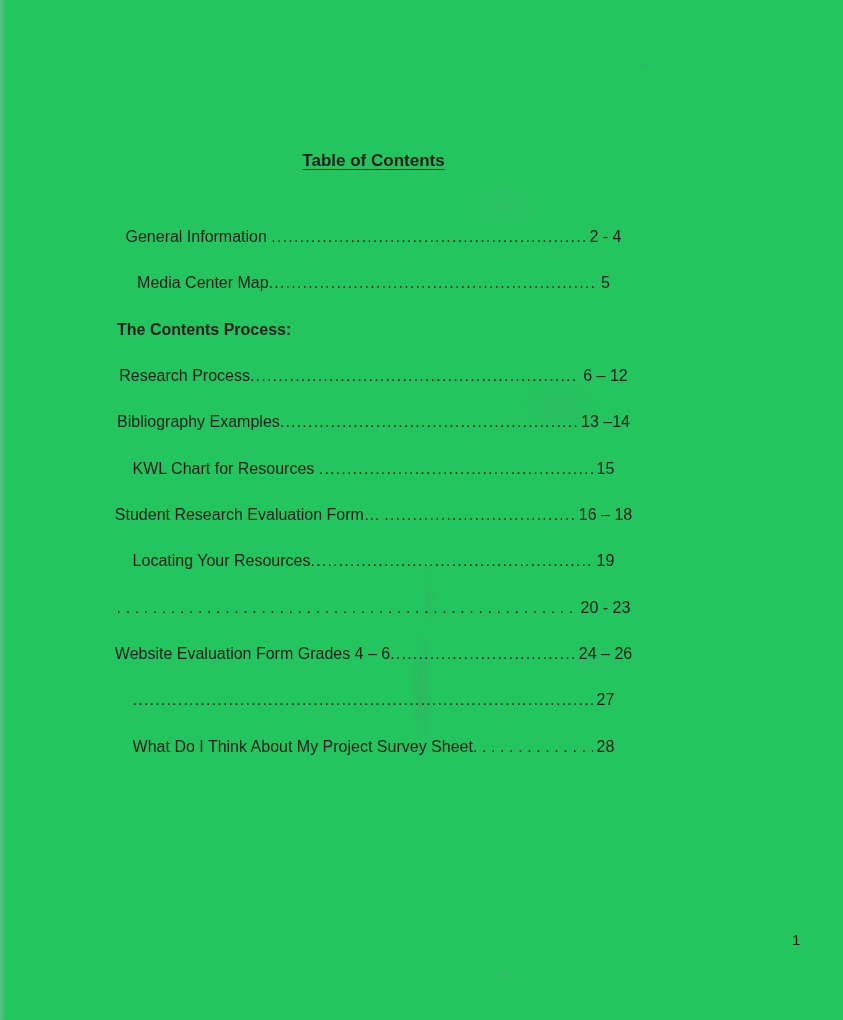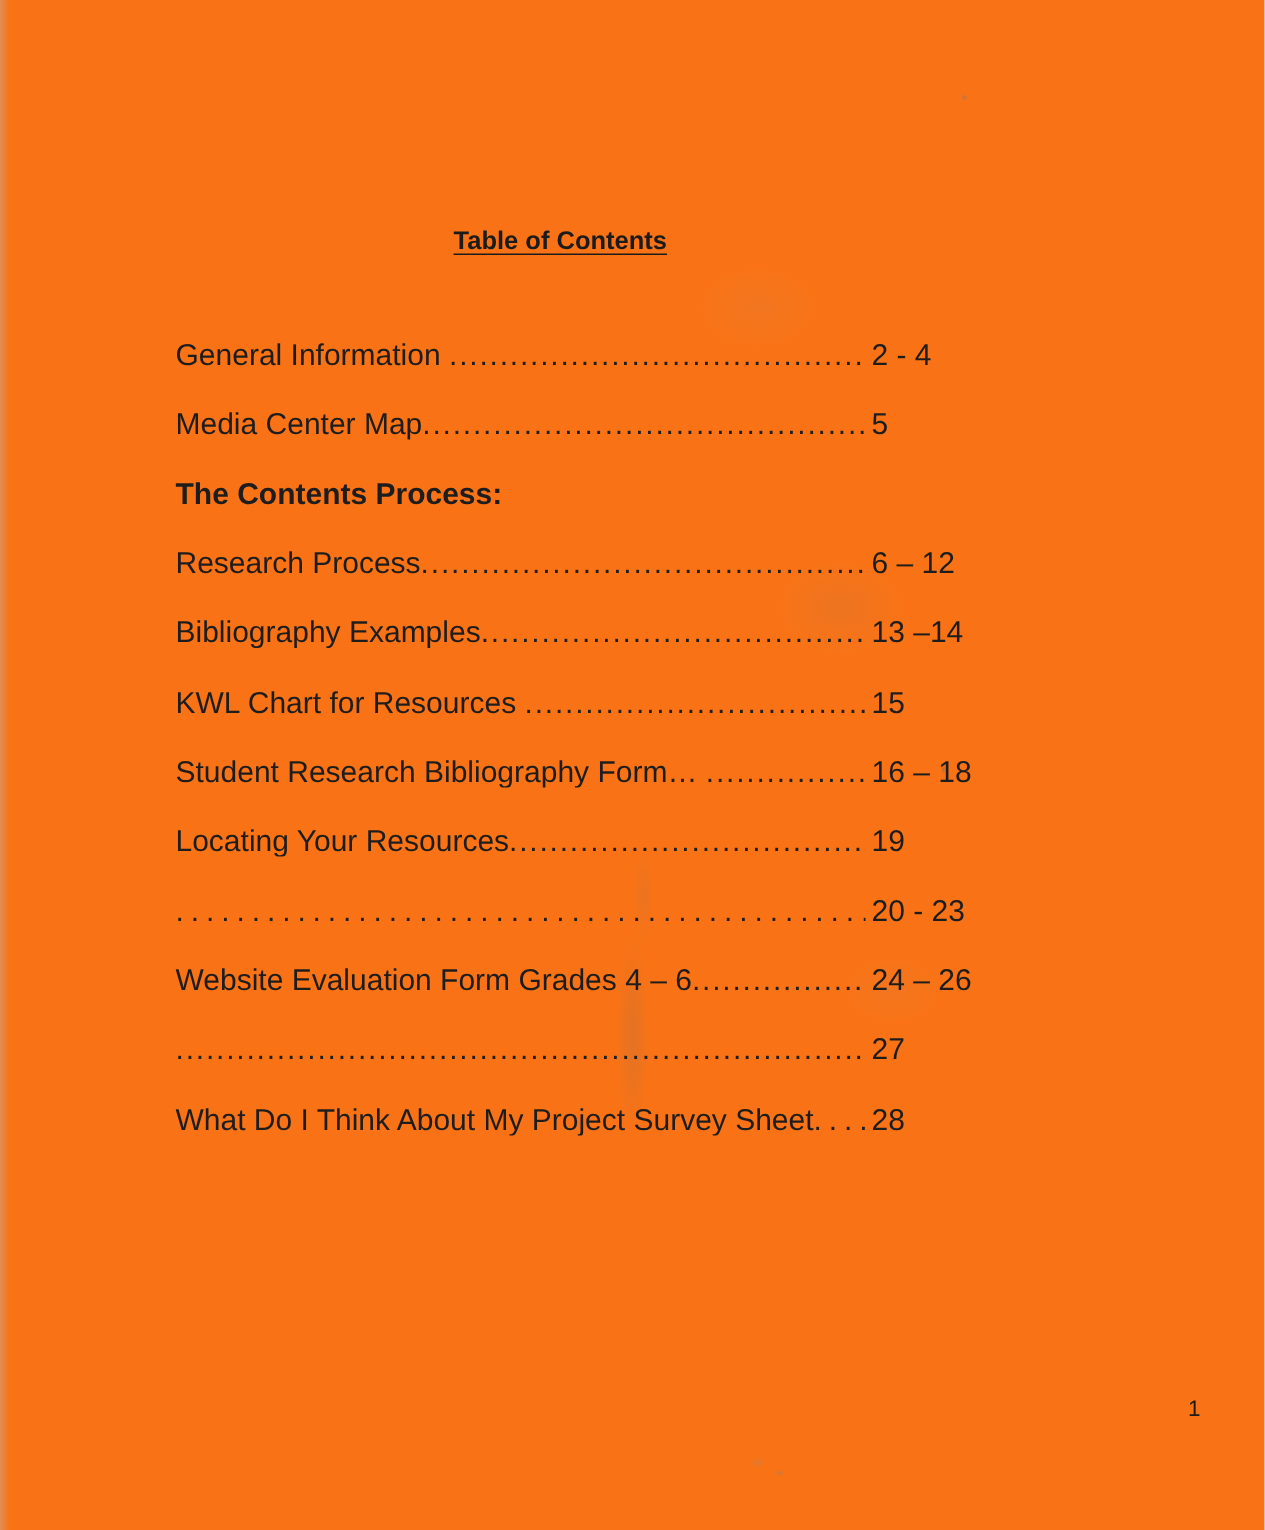"Table of Contents" .page { background: #f97316 -> #22c55e }
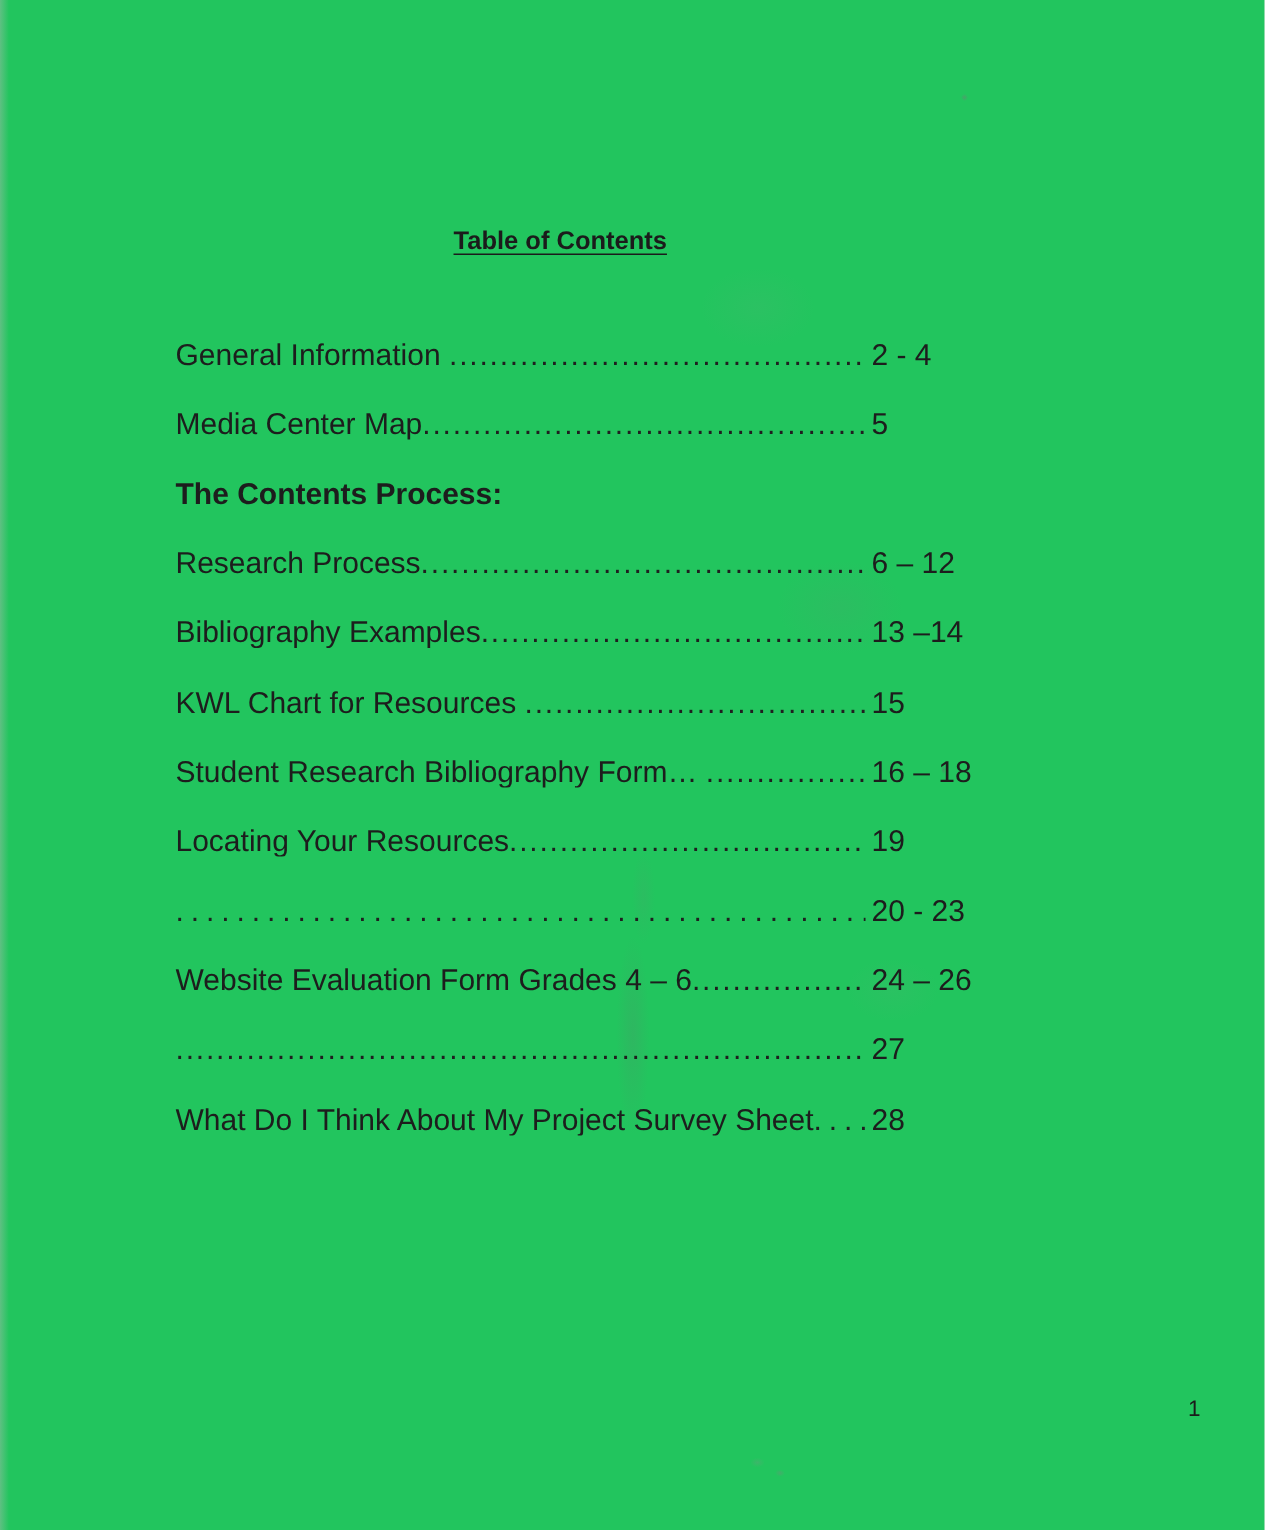"General Information" .toc-row, .toc-heading { font-size: 20px -> 16px; justify-content: none -> center }
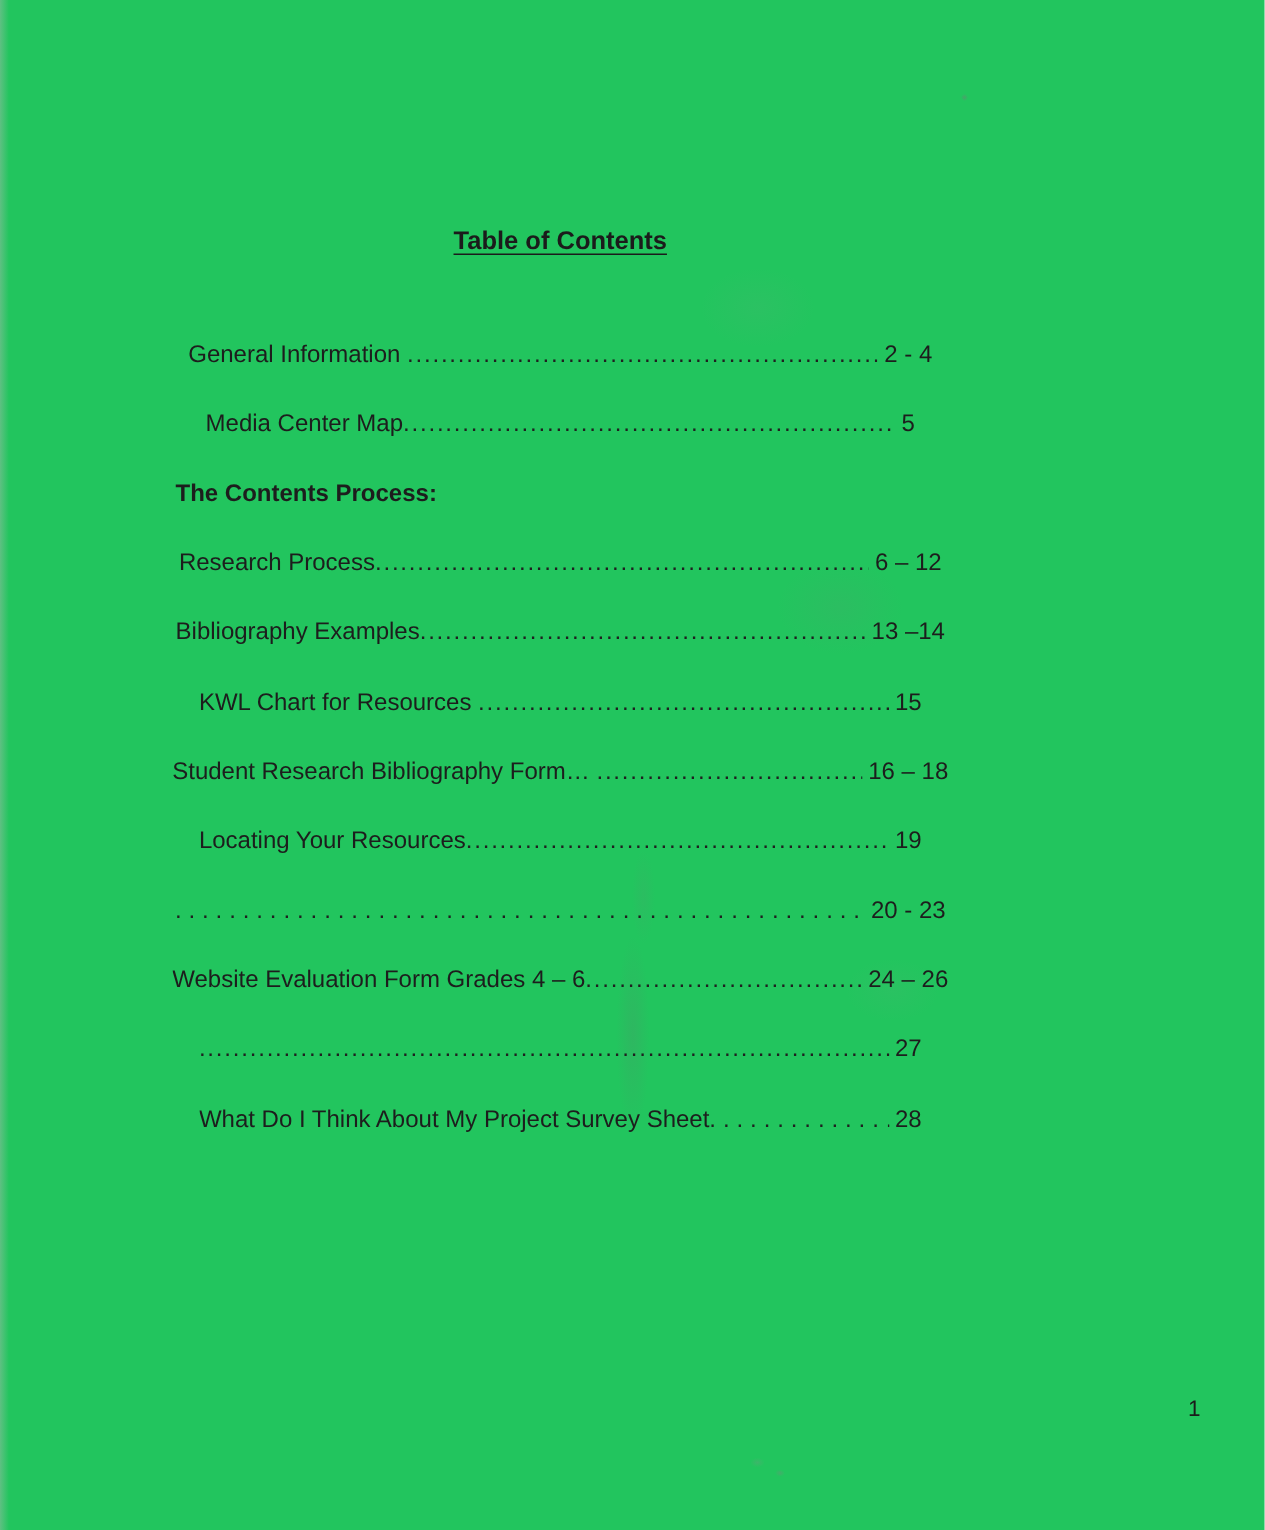"Student Research Bibliography Form…" span.toc-label { text: Bibliography -> Evaluation }
